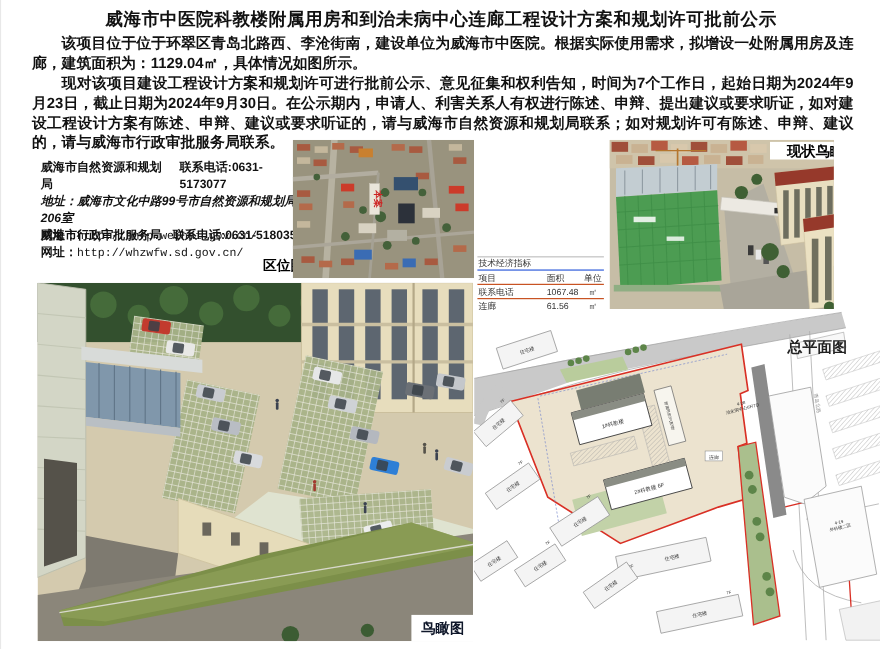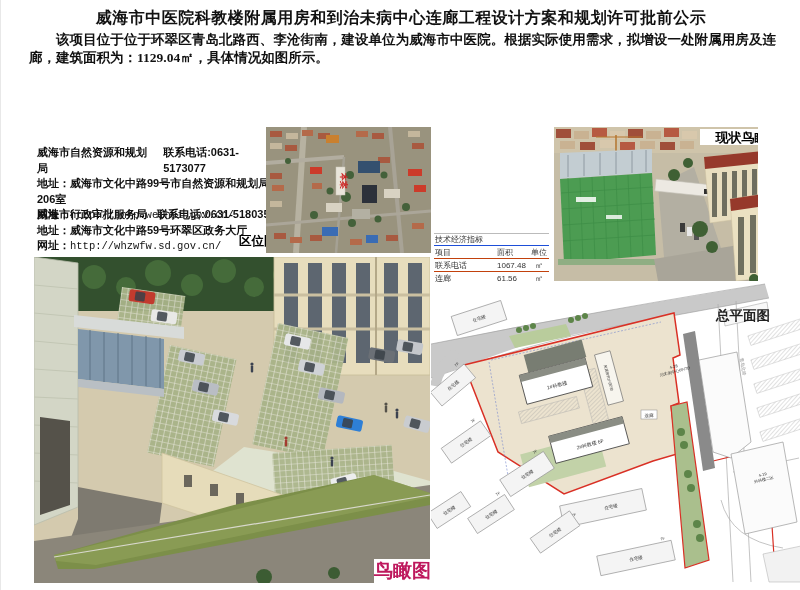"该项目位于位于环翠区青岛北路西、李沧街南，建设单位为威海市中医院。根据实际使用需" .intro { font-family: Liberation Serif, serif -> none }
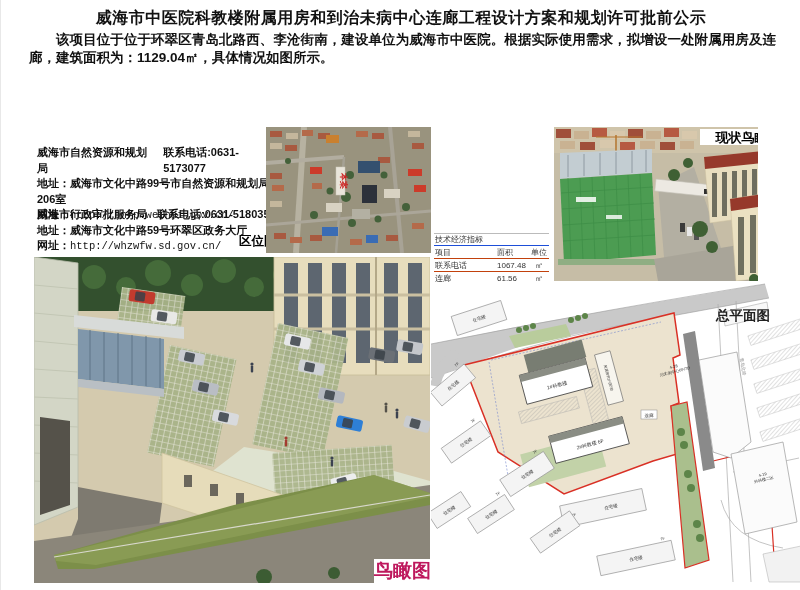"现对该项目建设工程设计方案和规划许可进行批前公示、意见征集和权利告知，时间为7个" p { html: none -> <p>现对该项目建设工程设计方案和规划许可进行批前公示、意见征集和权利告知，时间为7个工作日，起始日期为2024年9月23日，截止日期为2024年9月30日。在公示期内，申请人、利害关系人有权进行陈述、申辩、提出建议或要求听证，如对建设工程设计方案有陈述、申辩、建议或要求听证的，请与威海市自然资源和规划局联系；如对规划许可有陈述、申辩、建议的，请与威海市行政审批服务局联系。</p> }
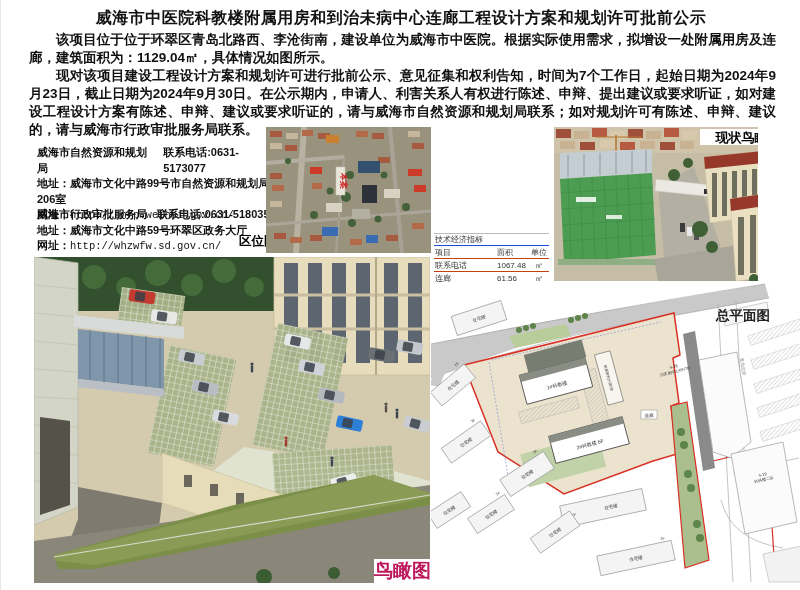"地址：威海市文化中路99号市自然资源和规划局206室" .contact .addr { font-style: none -> italic }
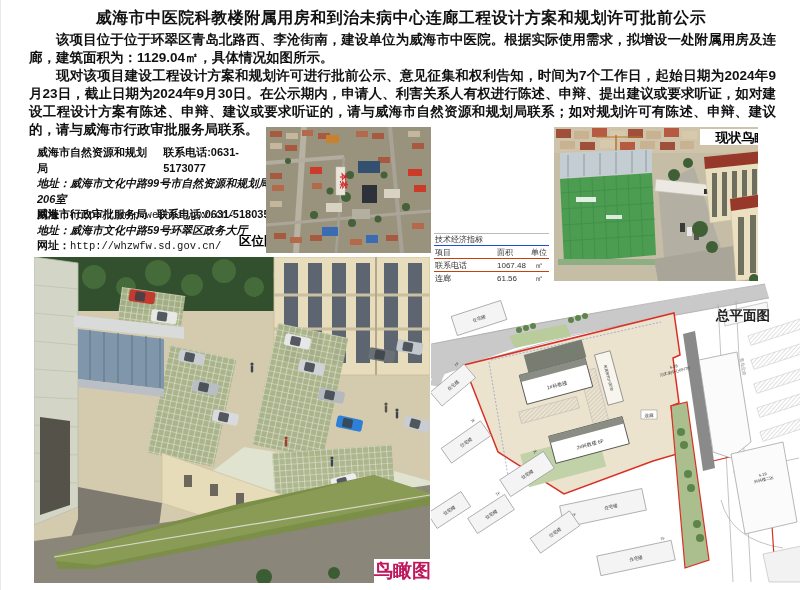"地址：威海市文化中路59号环翠区政务大厅" div.addr { html: <div>地址：威海市文化中路59号环翠区政务大厅</div> -> none }
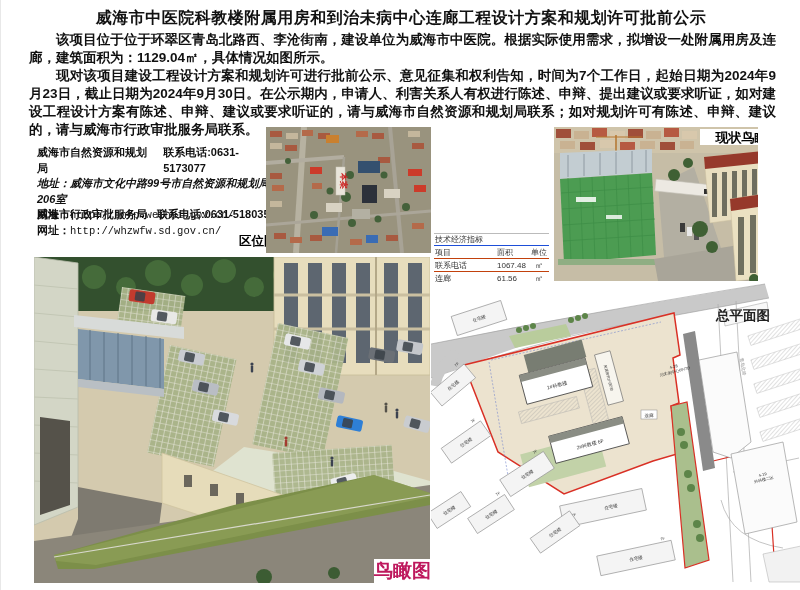"鸟瞰图" .overlay-label { color: #be185d -> #0f172a; font-size: 19px -> 13px }
